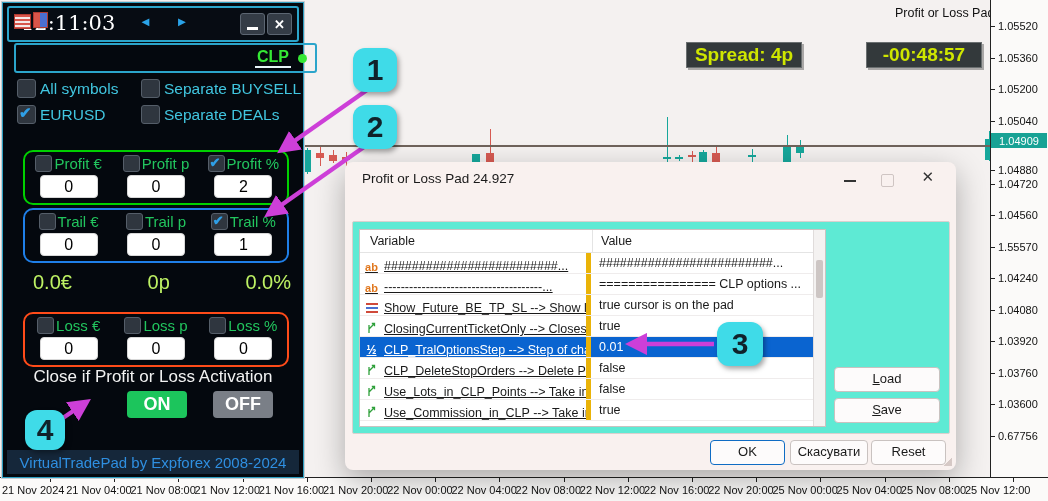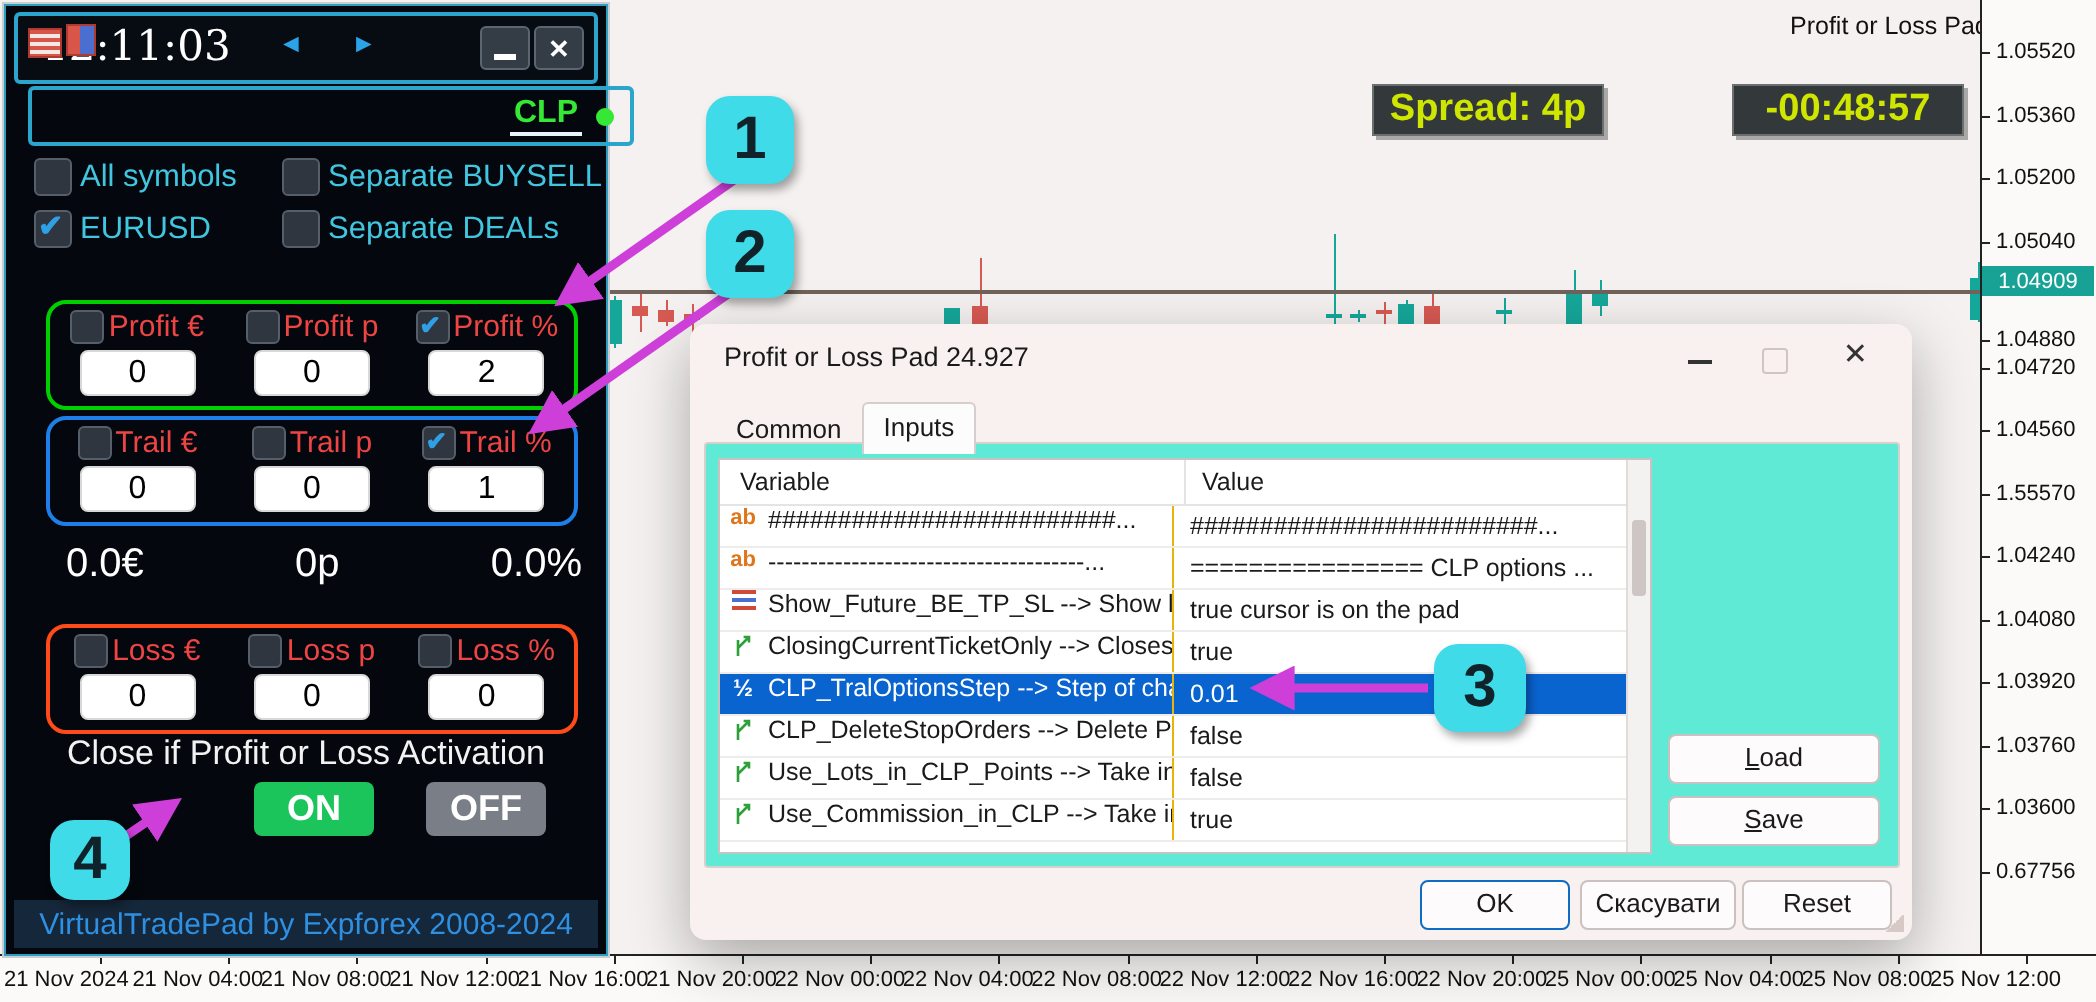"Profit €" .cell .lbl { color: #ef4444 -> #22c55e }
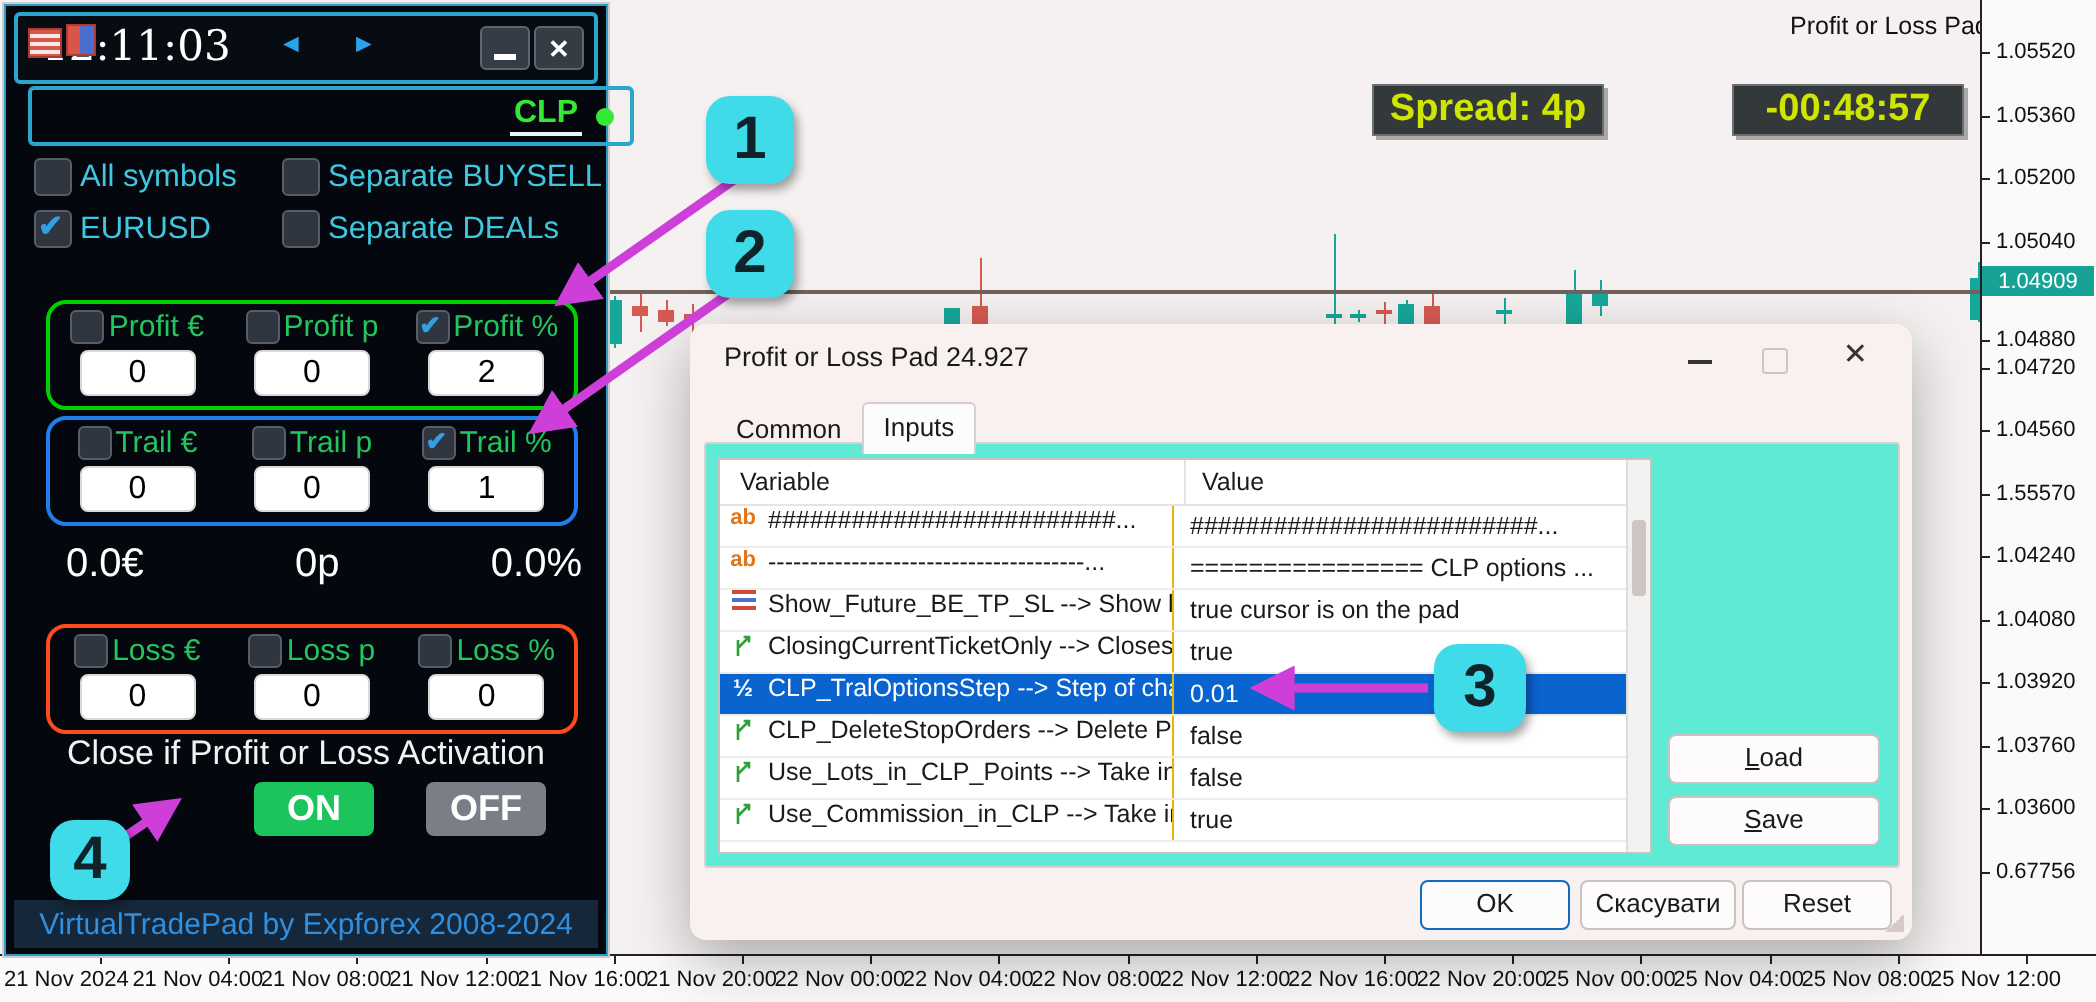"Common" div.tabs { html: <div> <div>Common</div> <div>Inputs</div> </div> -> none }
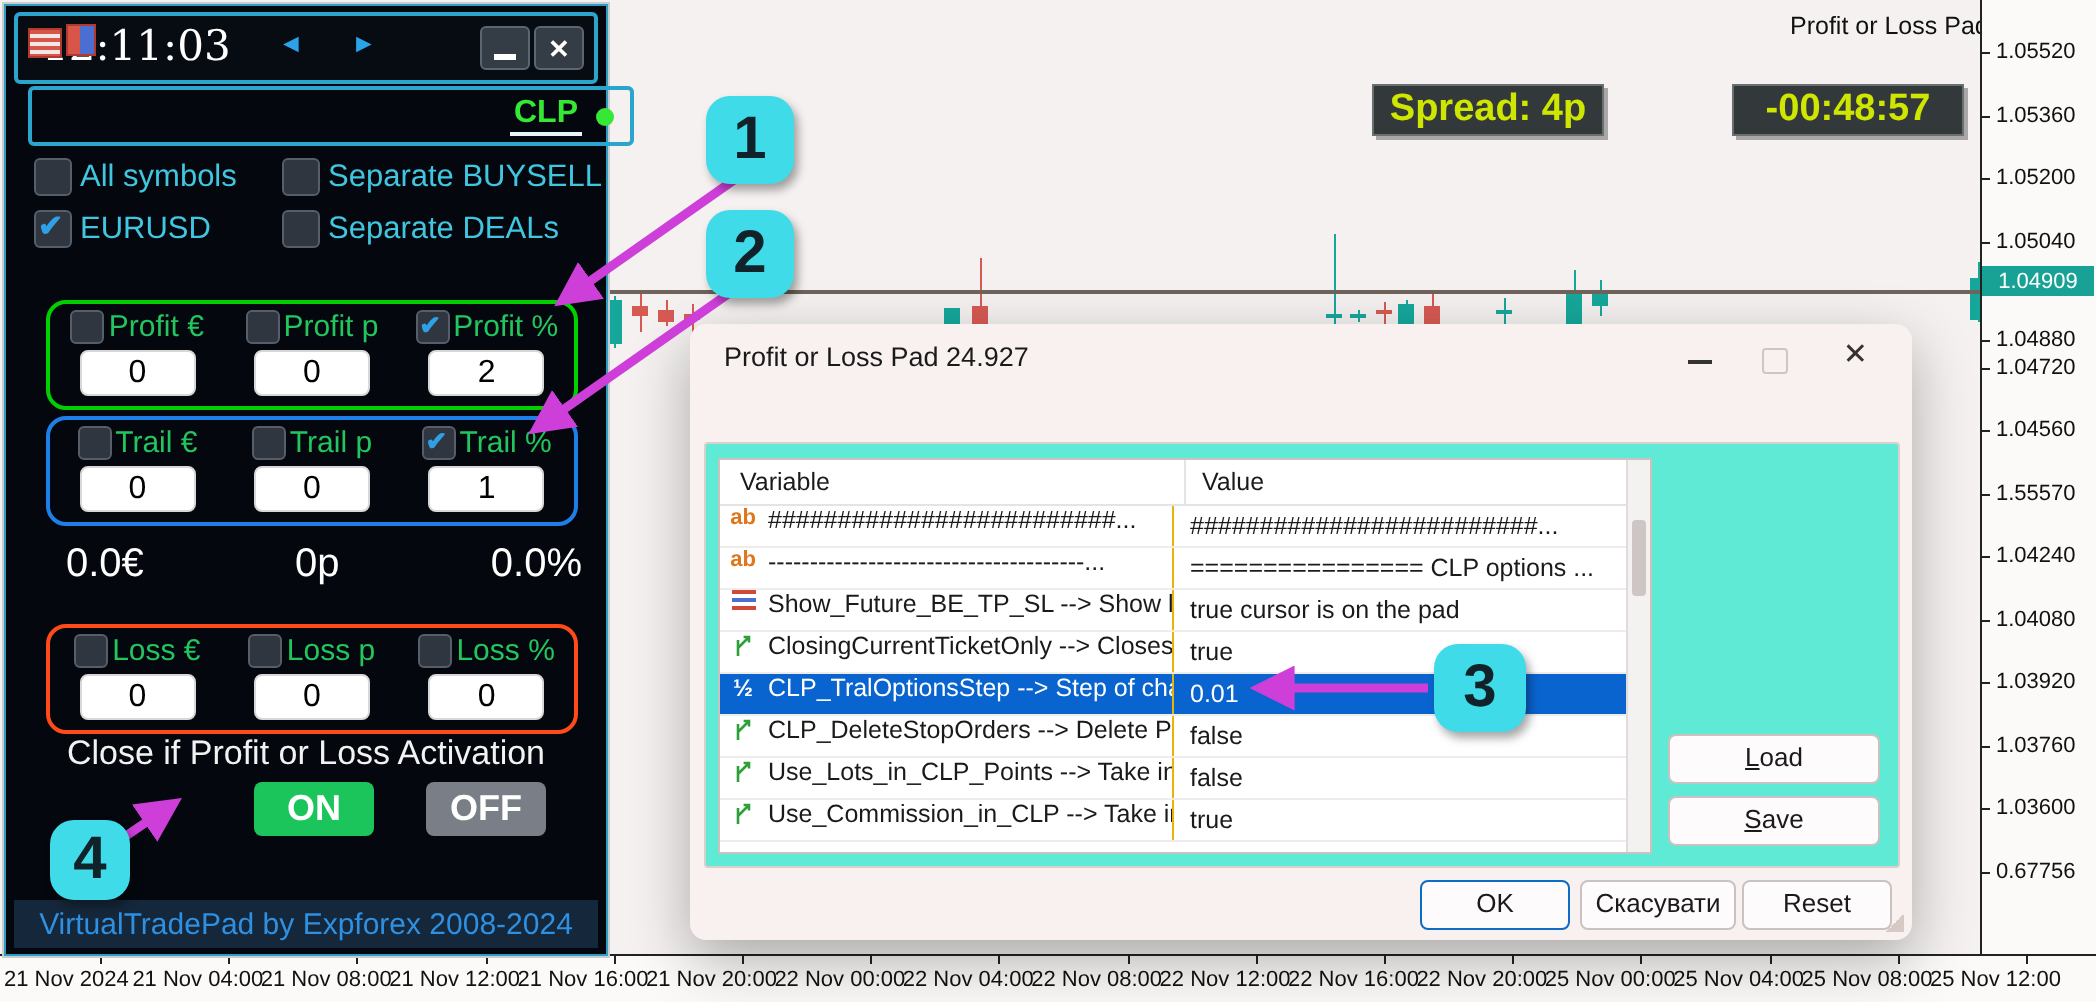"ab" .tcol1 { align-items: flex-start -> flex-end; border-right: 1px solid #eab308 -> 5px solid #eab308; text-decoration: none -> underline }
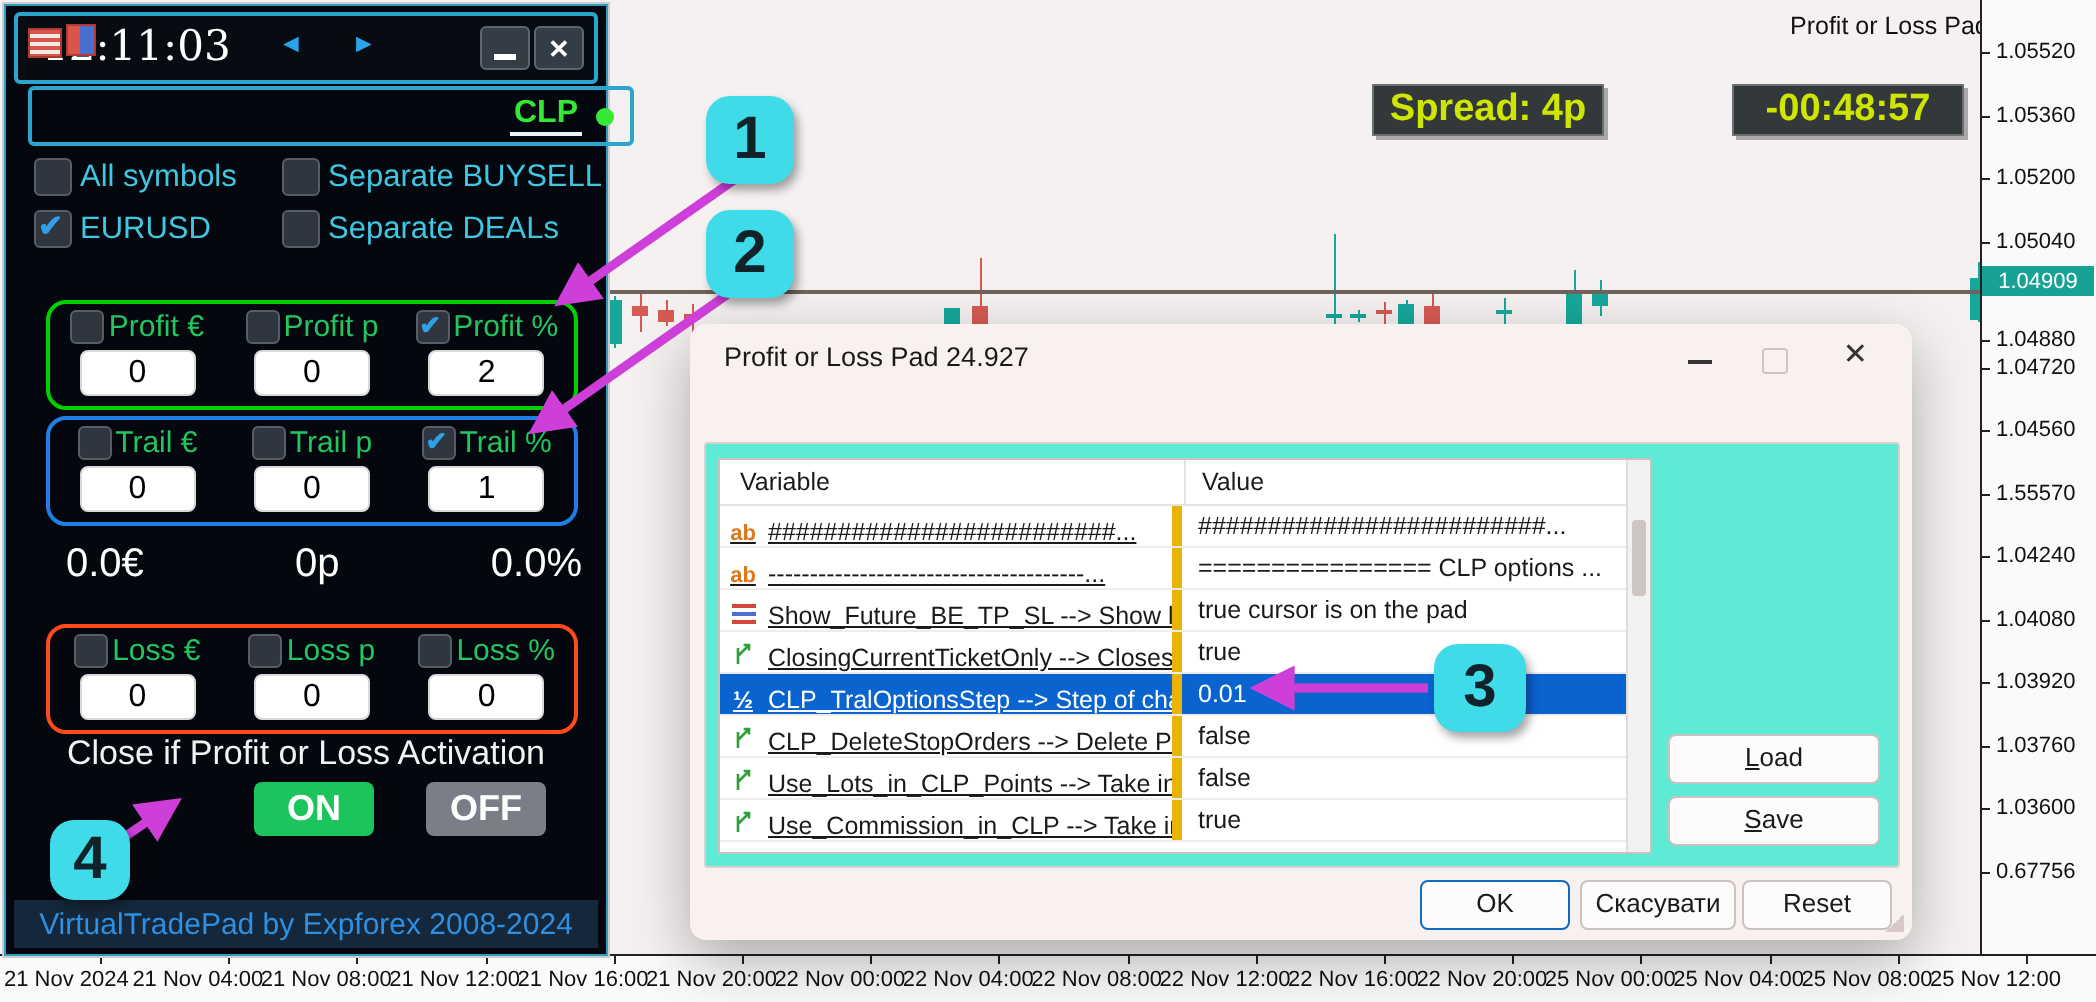"0.0€" .totals { color: #ffffff -> #bef264 }
